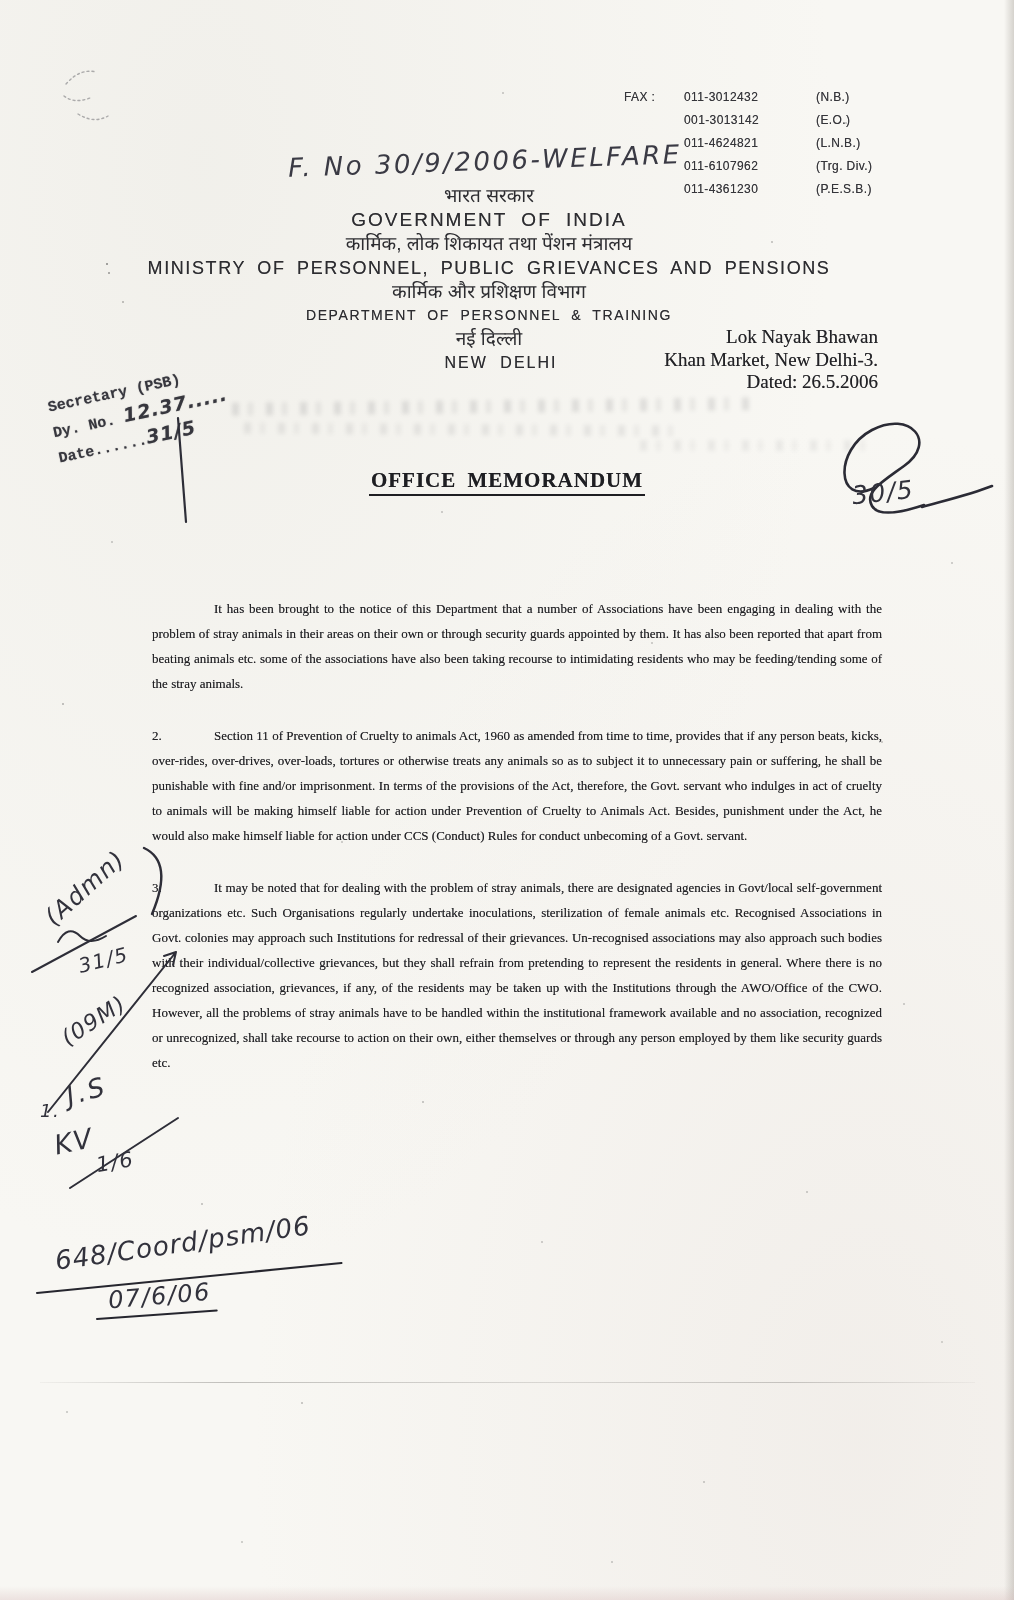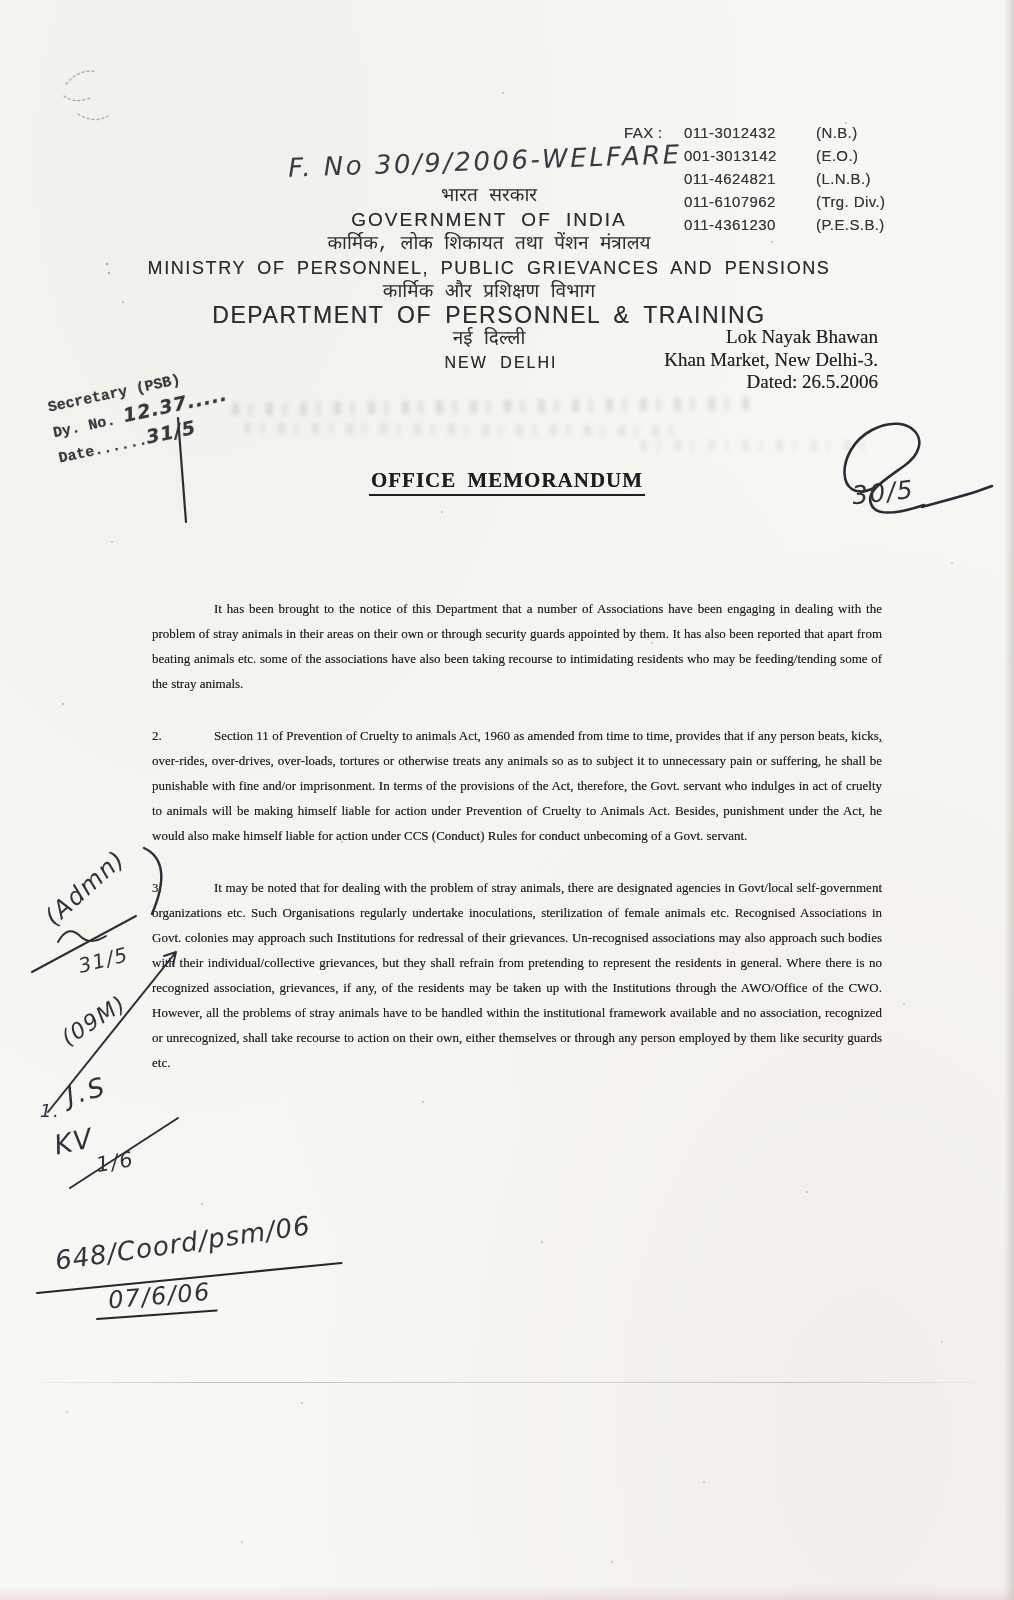"FAX :" .fax { font-size: 15px -> 12px; margin-top: 35px -> none }
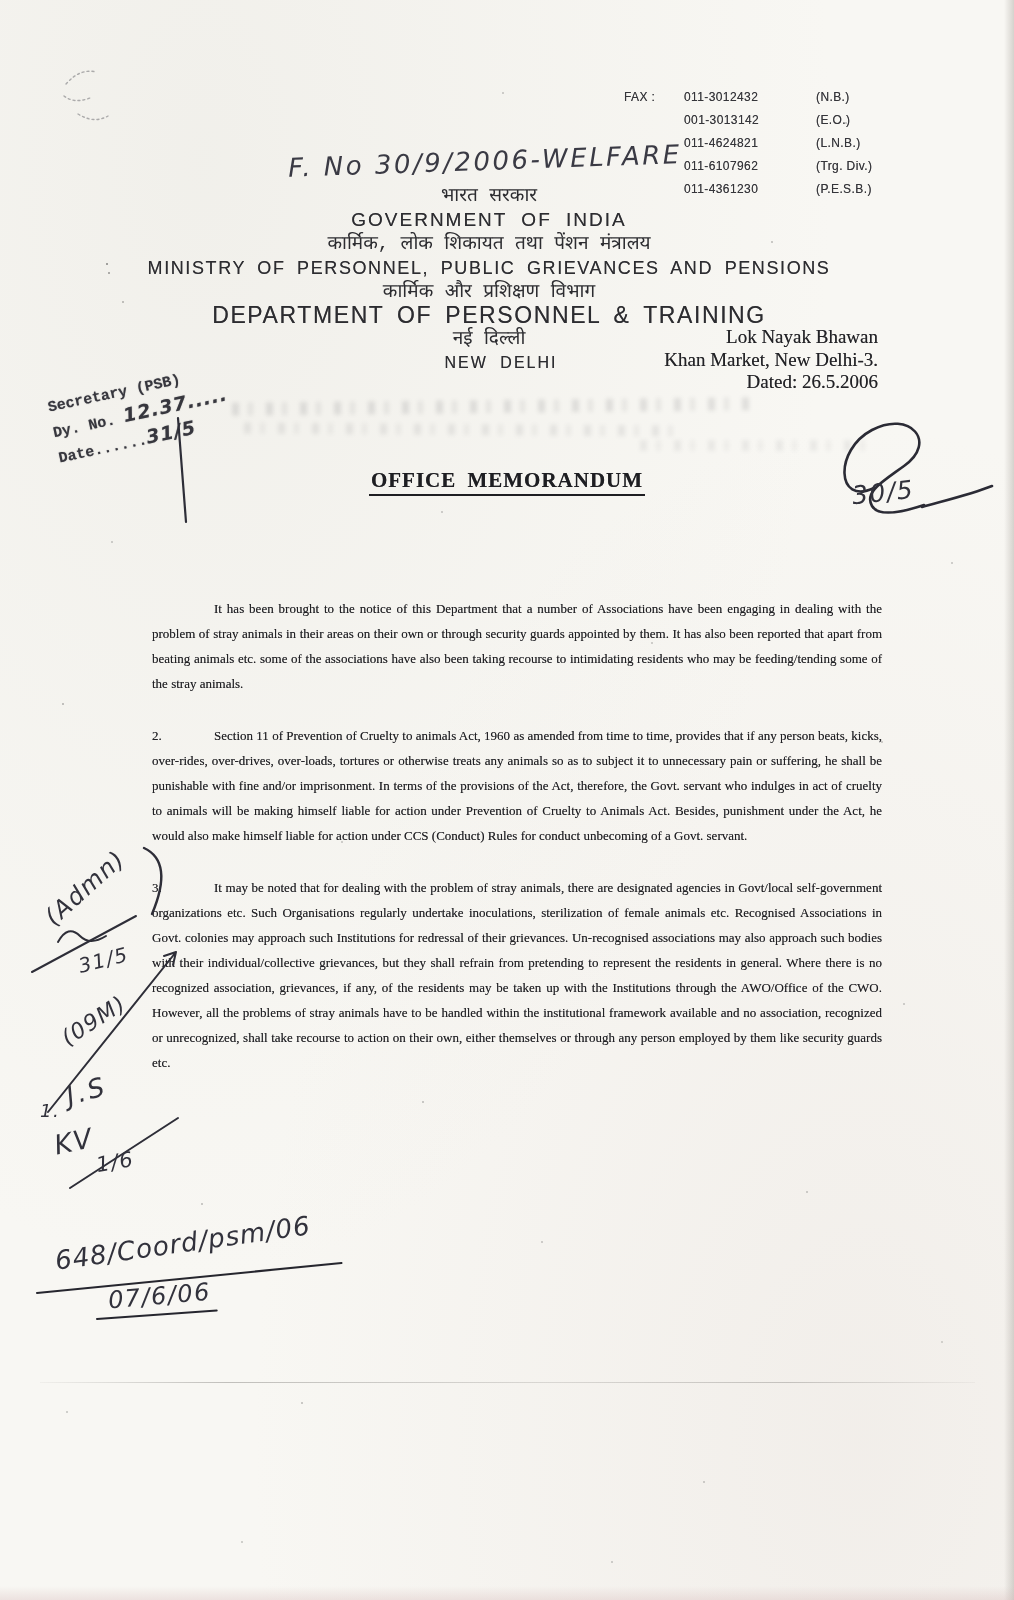"भारत सरकार" .hdr .hi { font-family: Liberation Mono, monospace -> Liberation Sans, sans-serif }
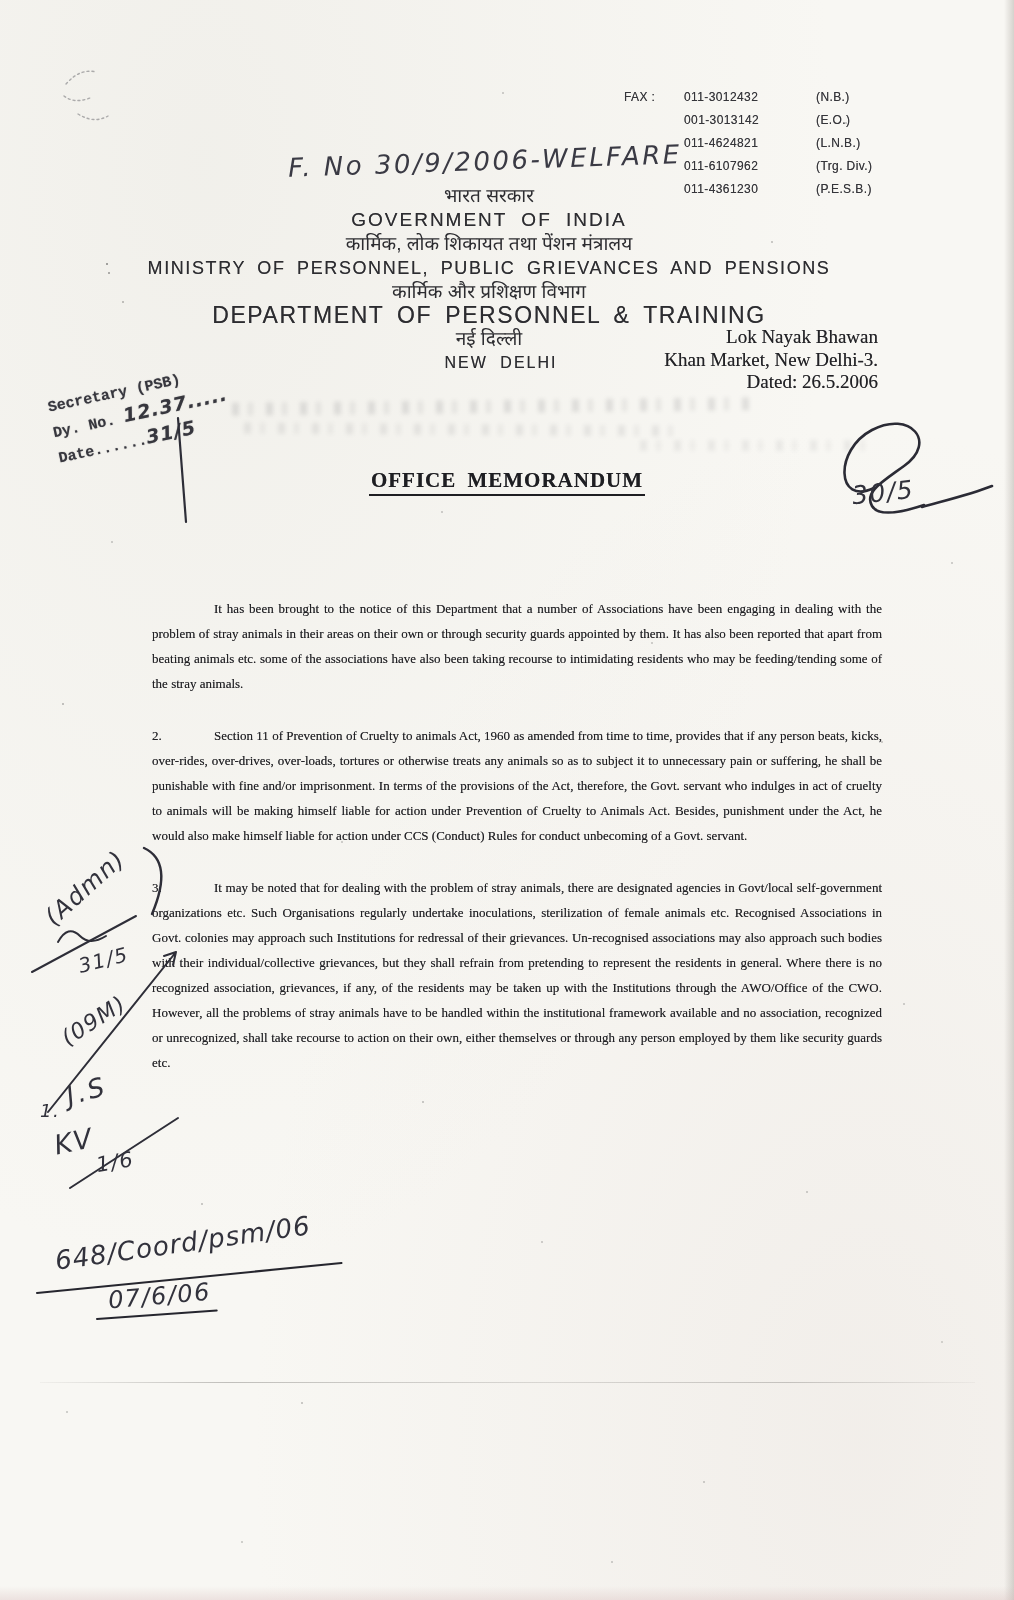"DEPARTMENT OF PERSONNEL & TRAINING" .hdr .en3 { font-size: 23px -> 14px }
